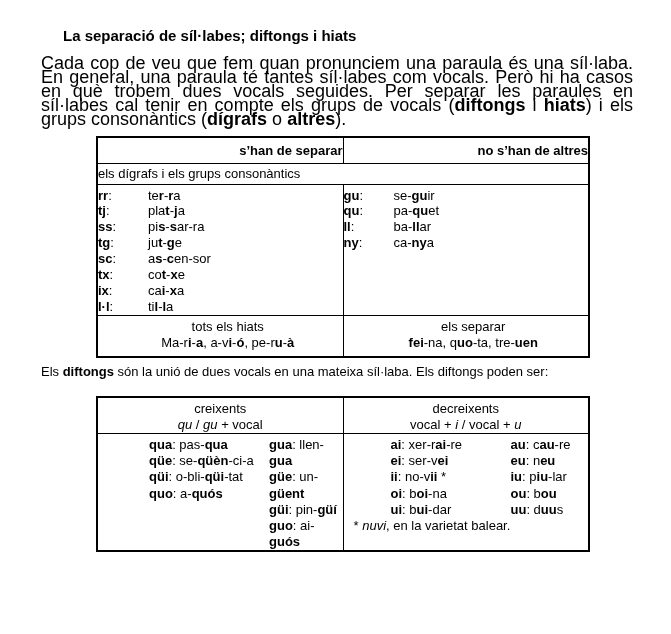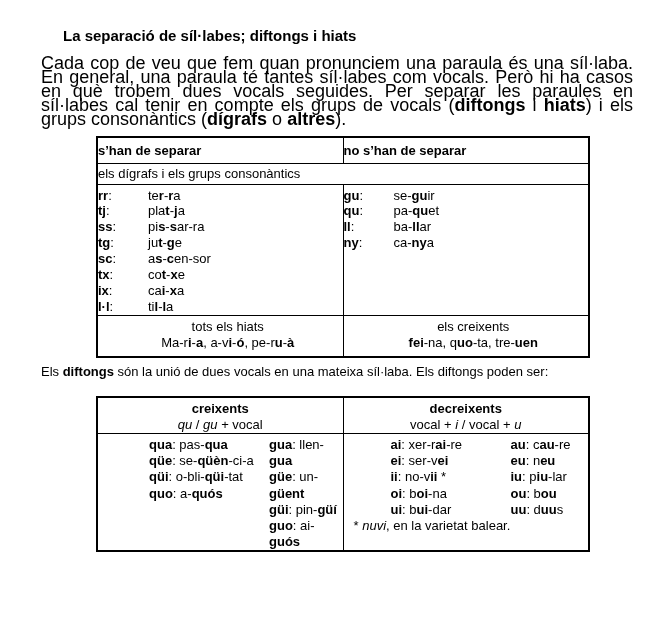"s’han de separar" .t1r1 th { text-align: left -> right }
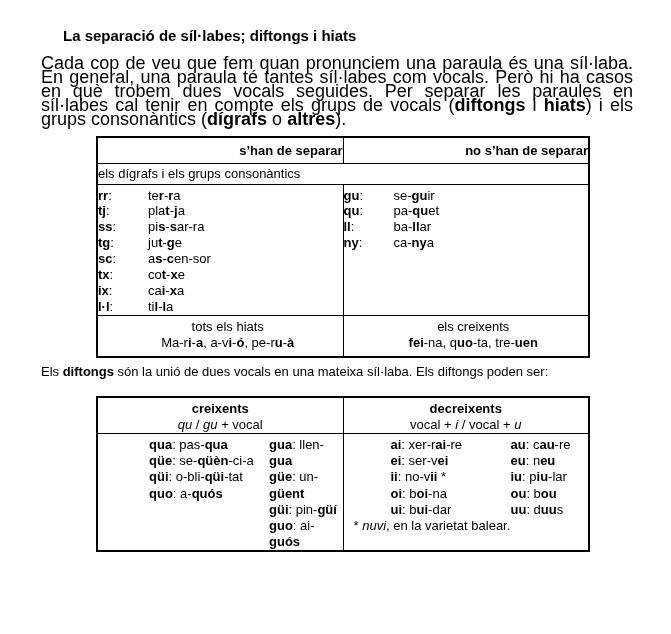"no s’han de separar" th { text: separar -> altres }
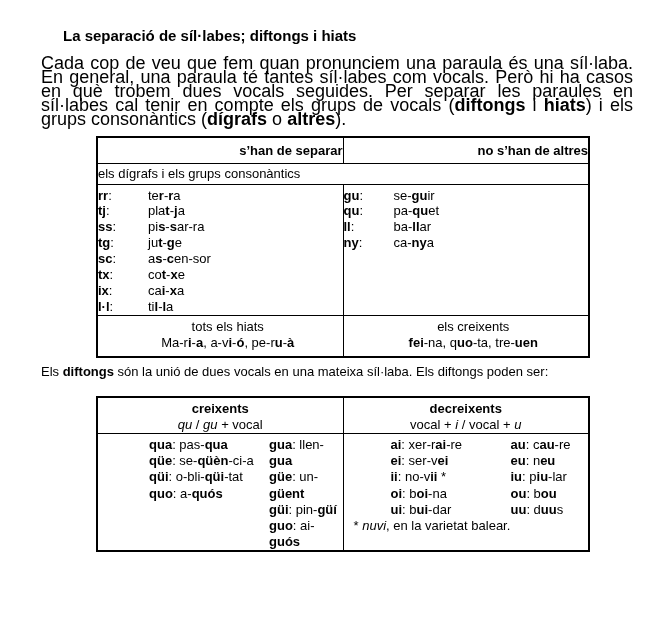"els creixents" div { text: creixents -> separar }
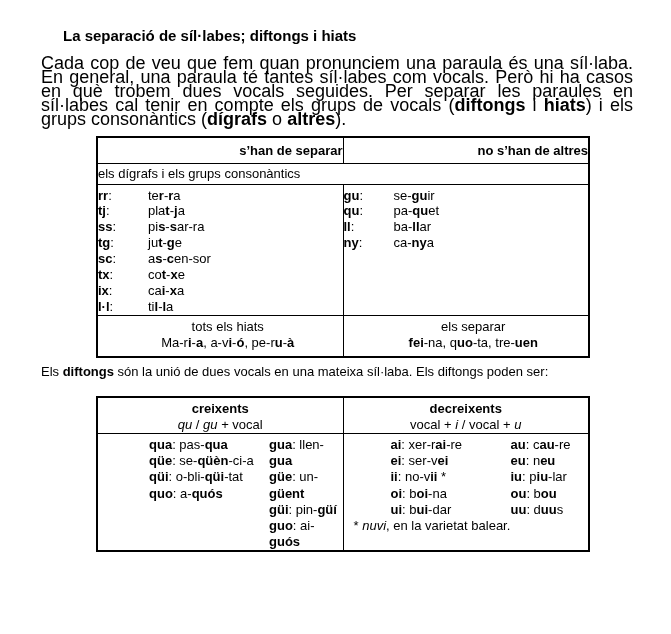"creixents" .t2r1 .b1 { font-weight: bold -> normal }
